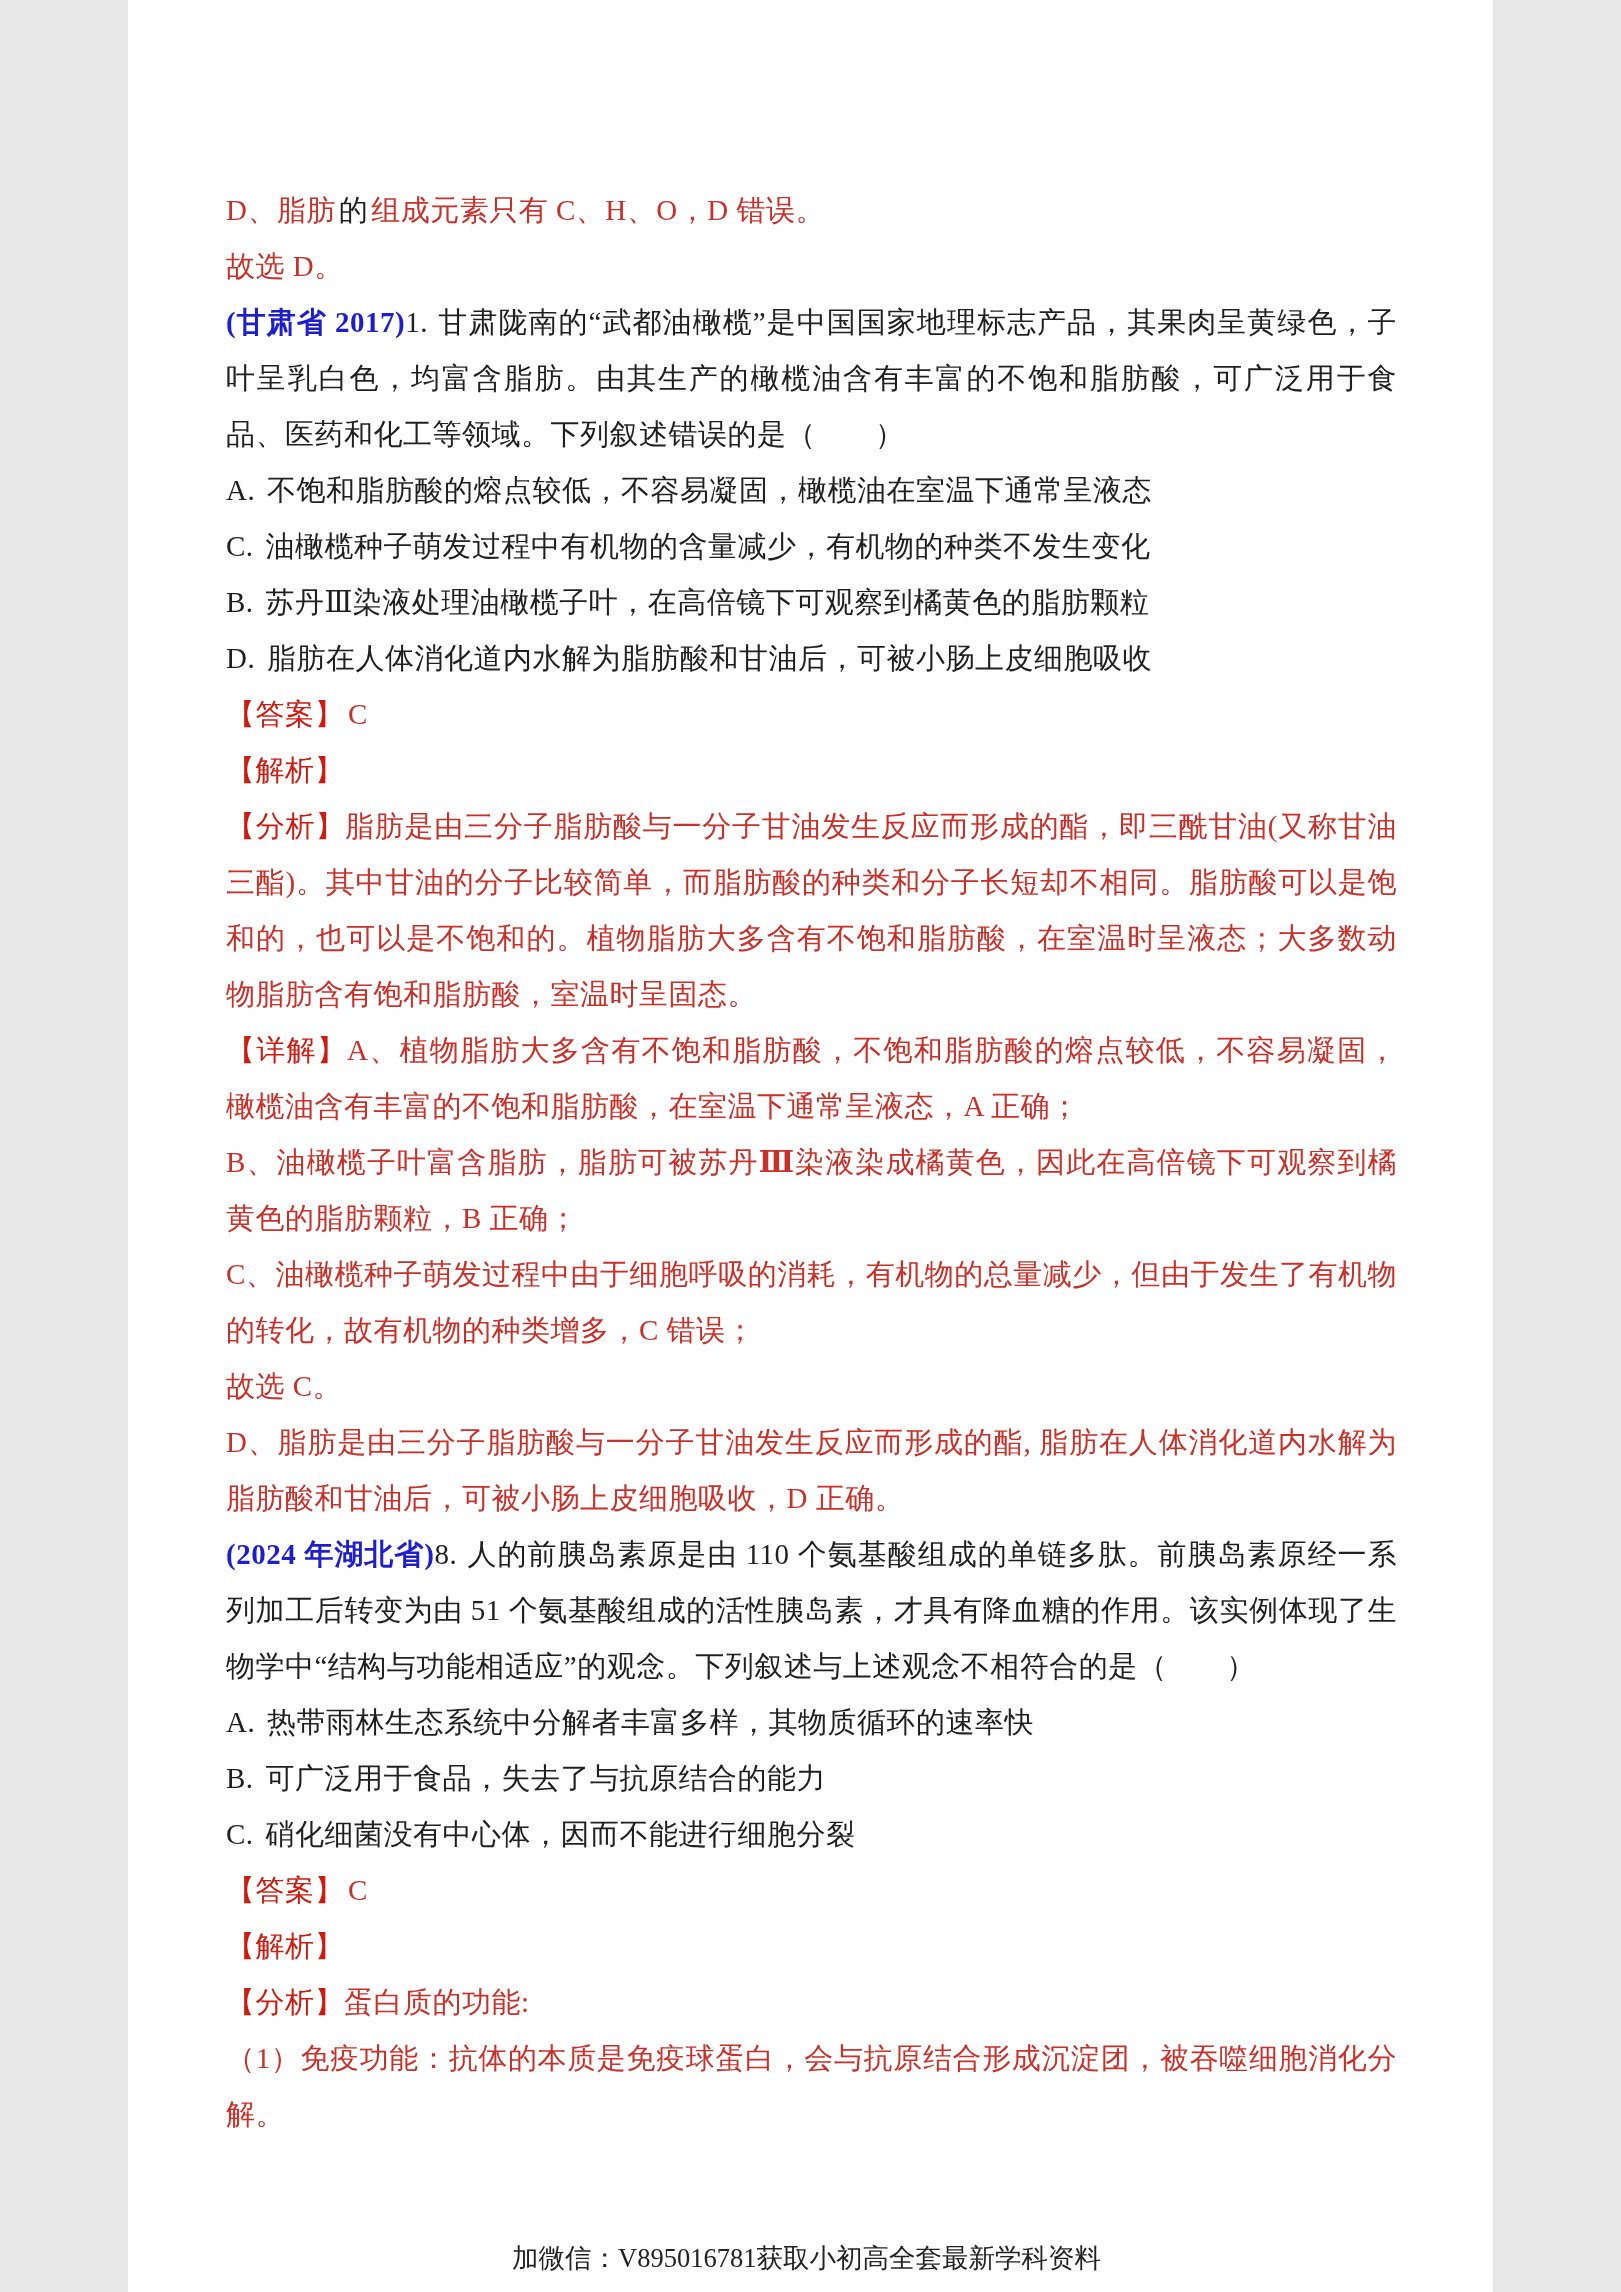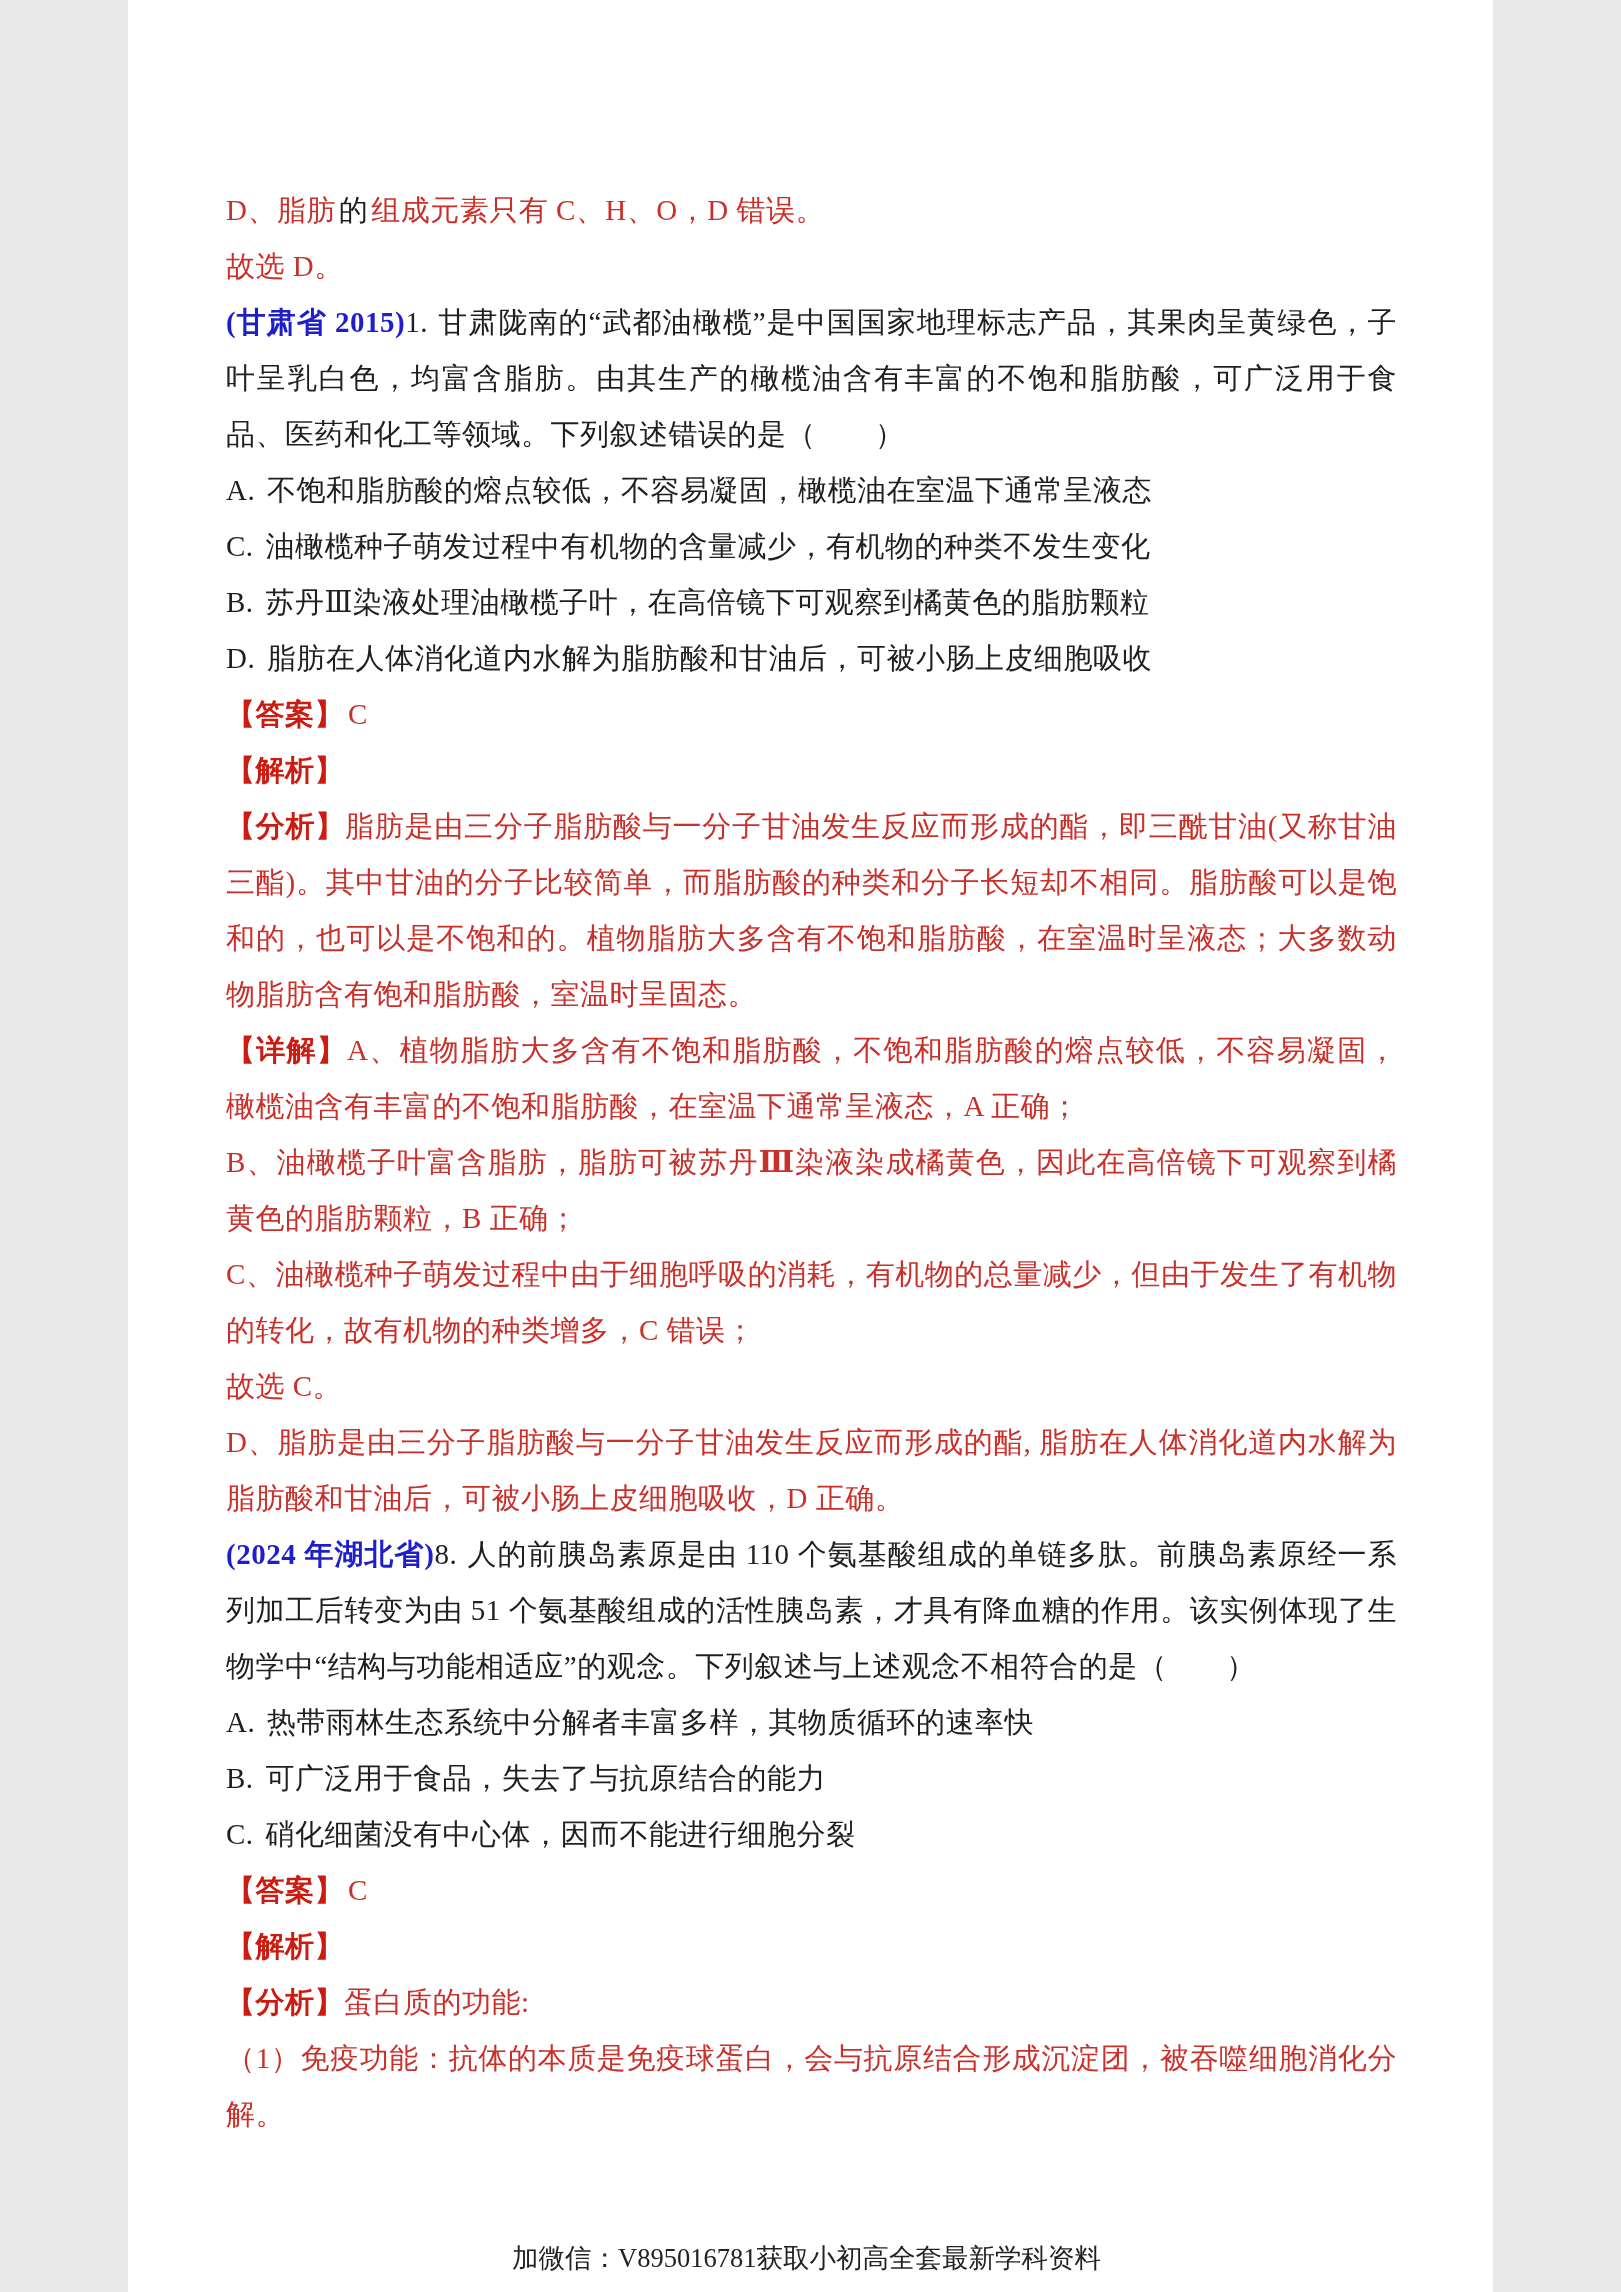"(甘肃省 2015)" span.blue { text: 2015 -> 2017 }
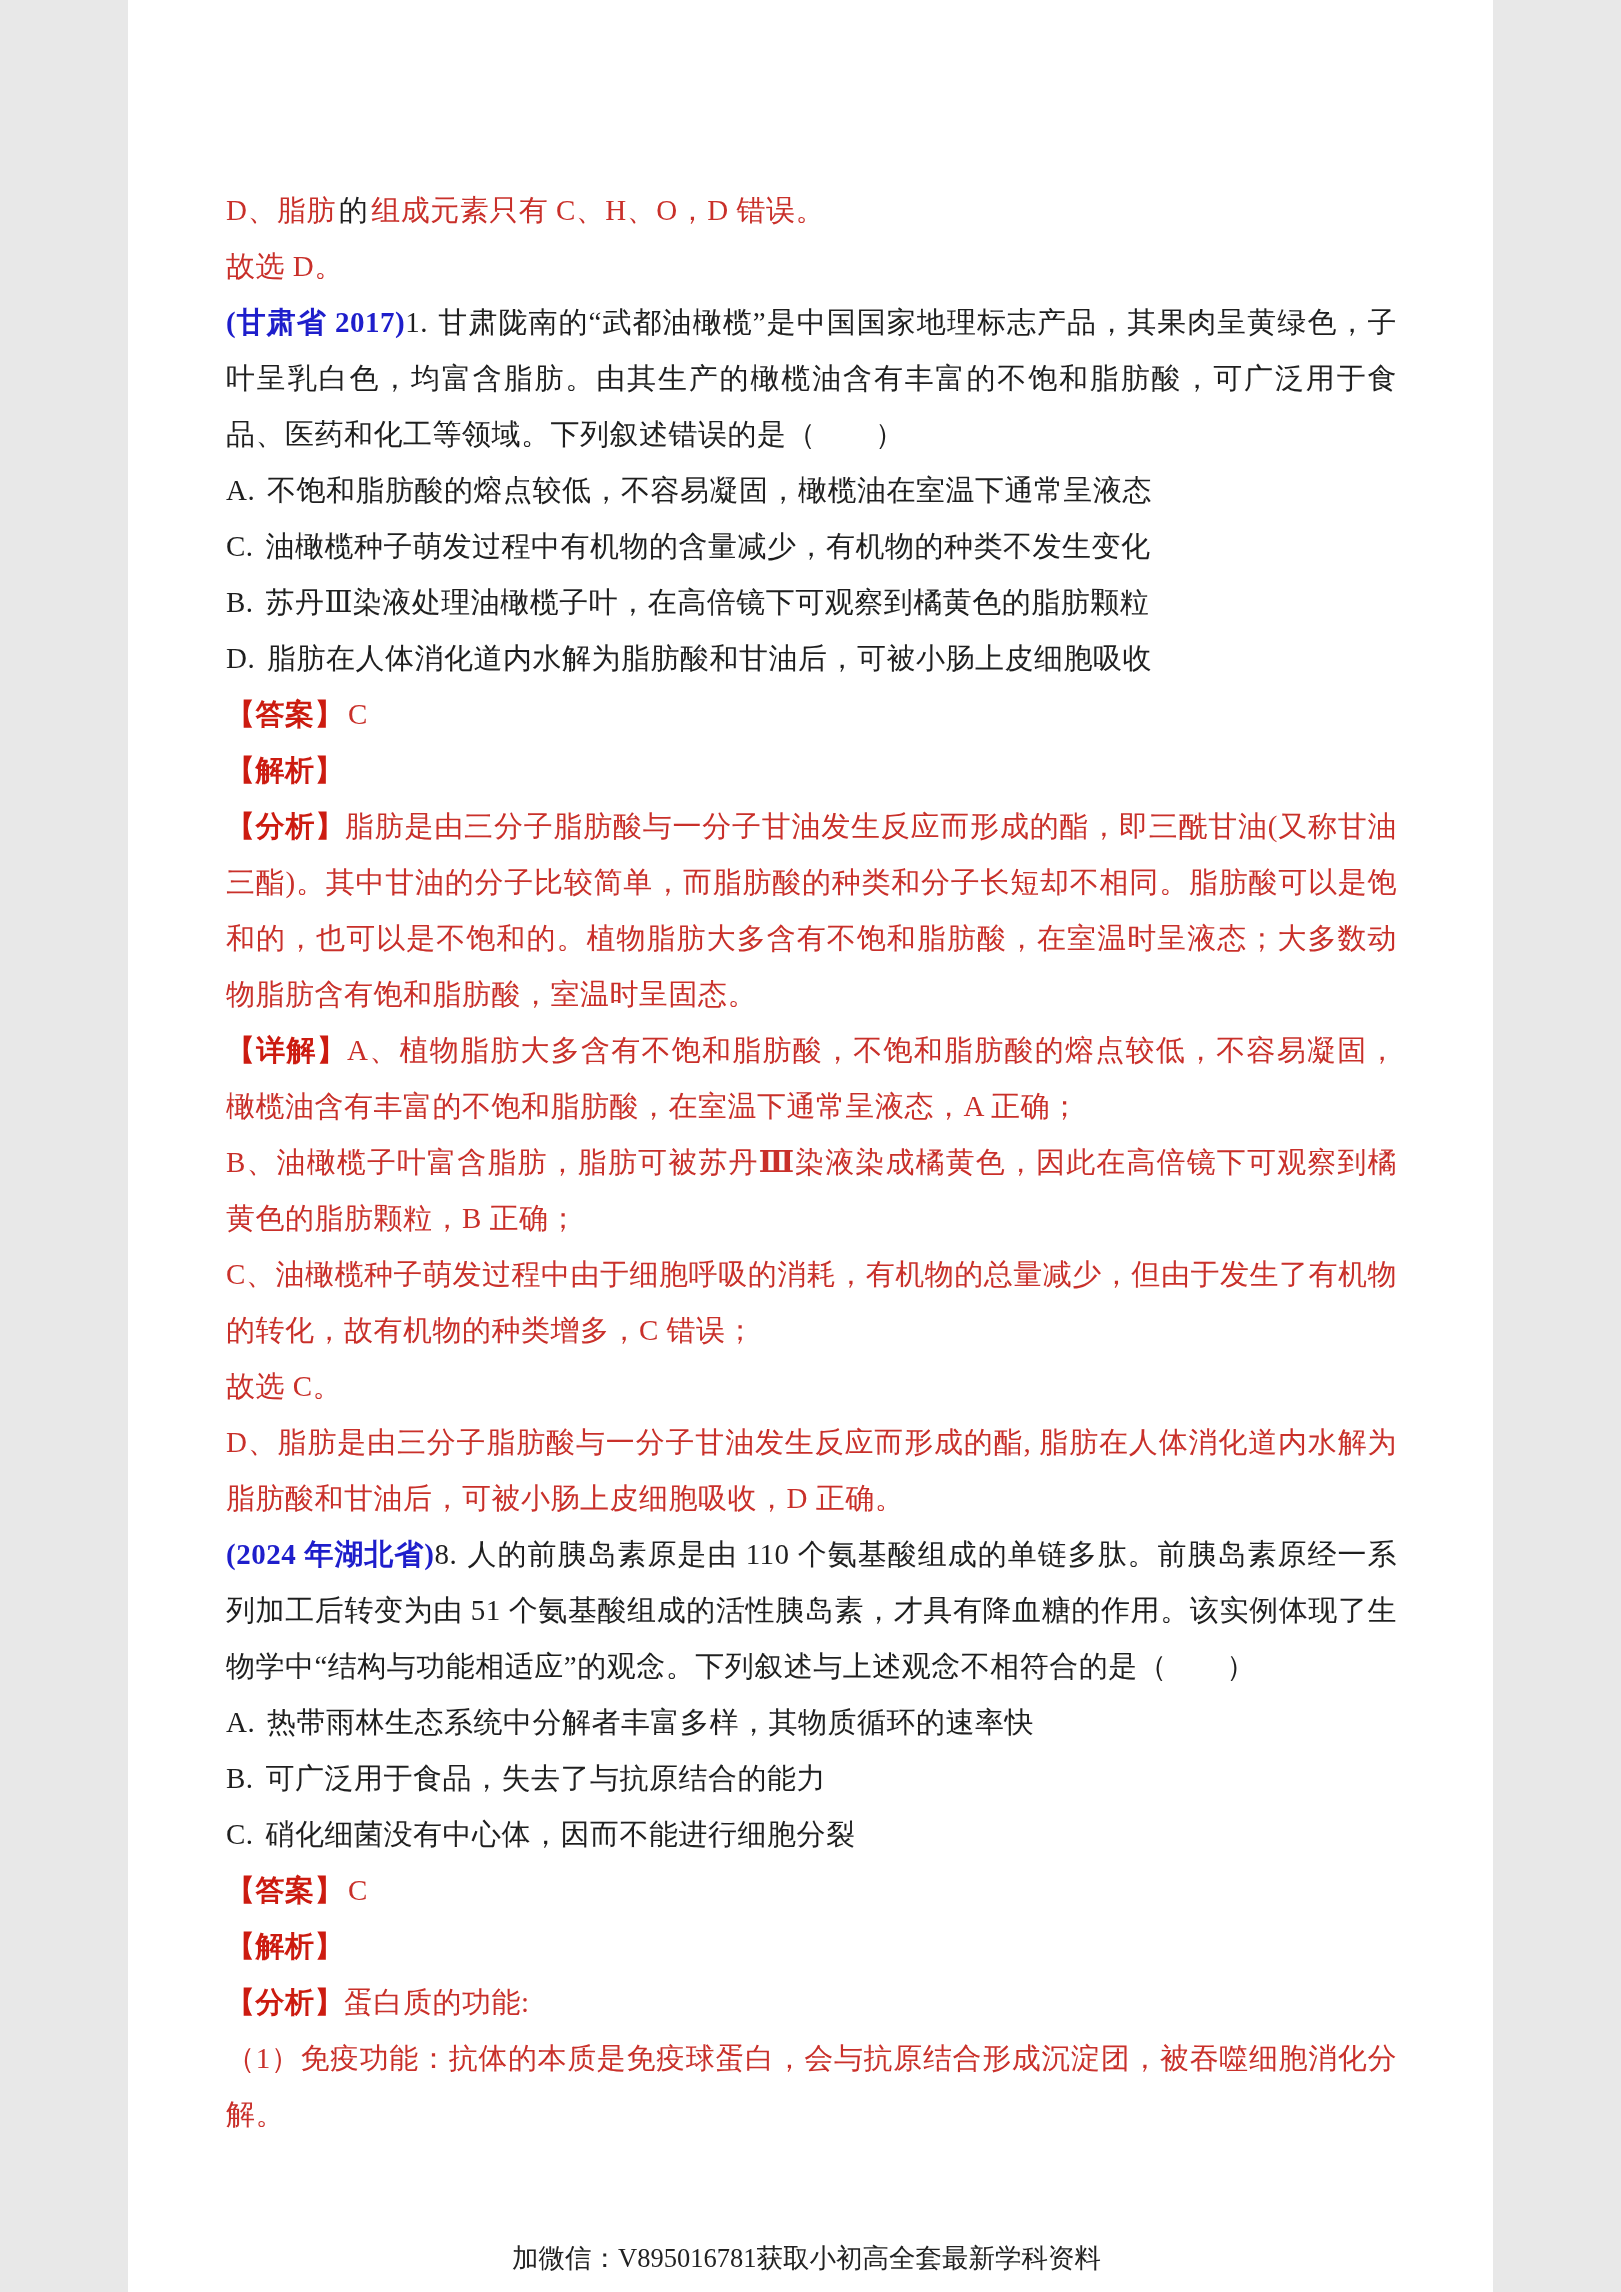"【答案】" .tag { font-weight: bold -> normal }
